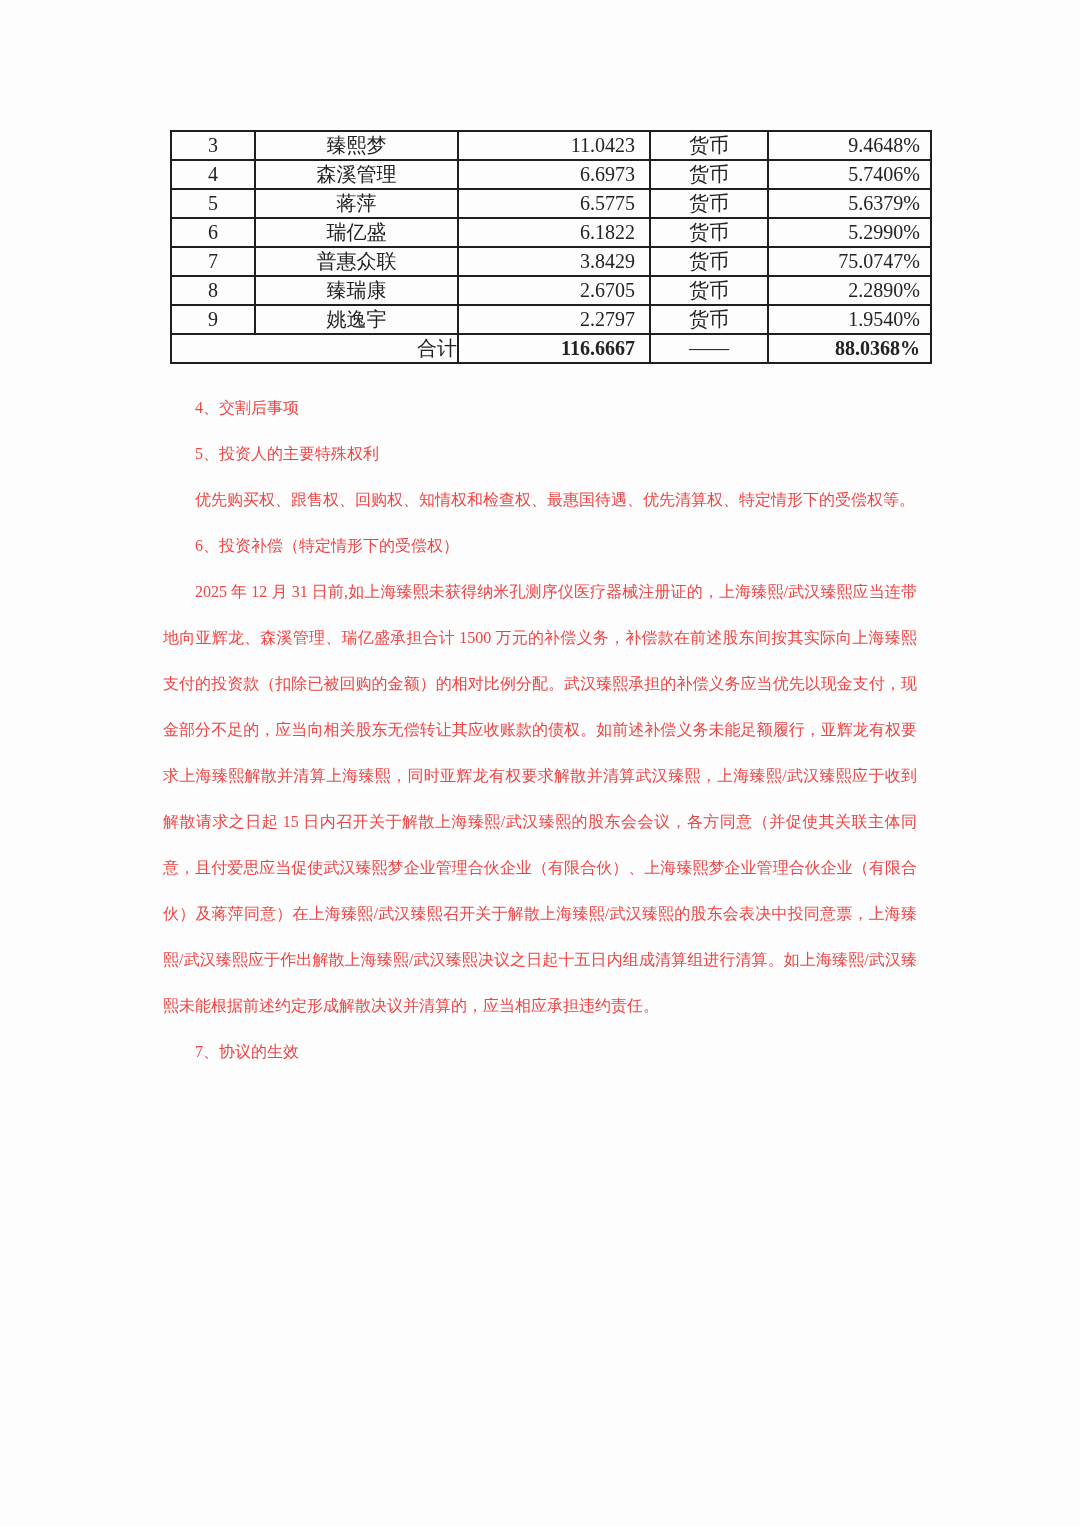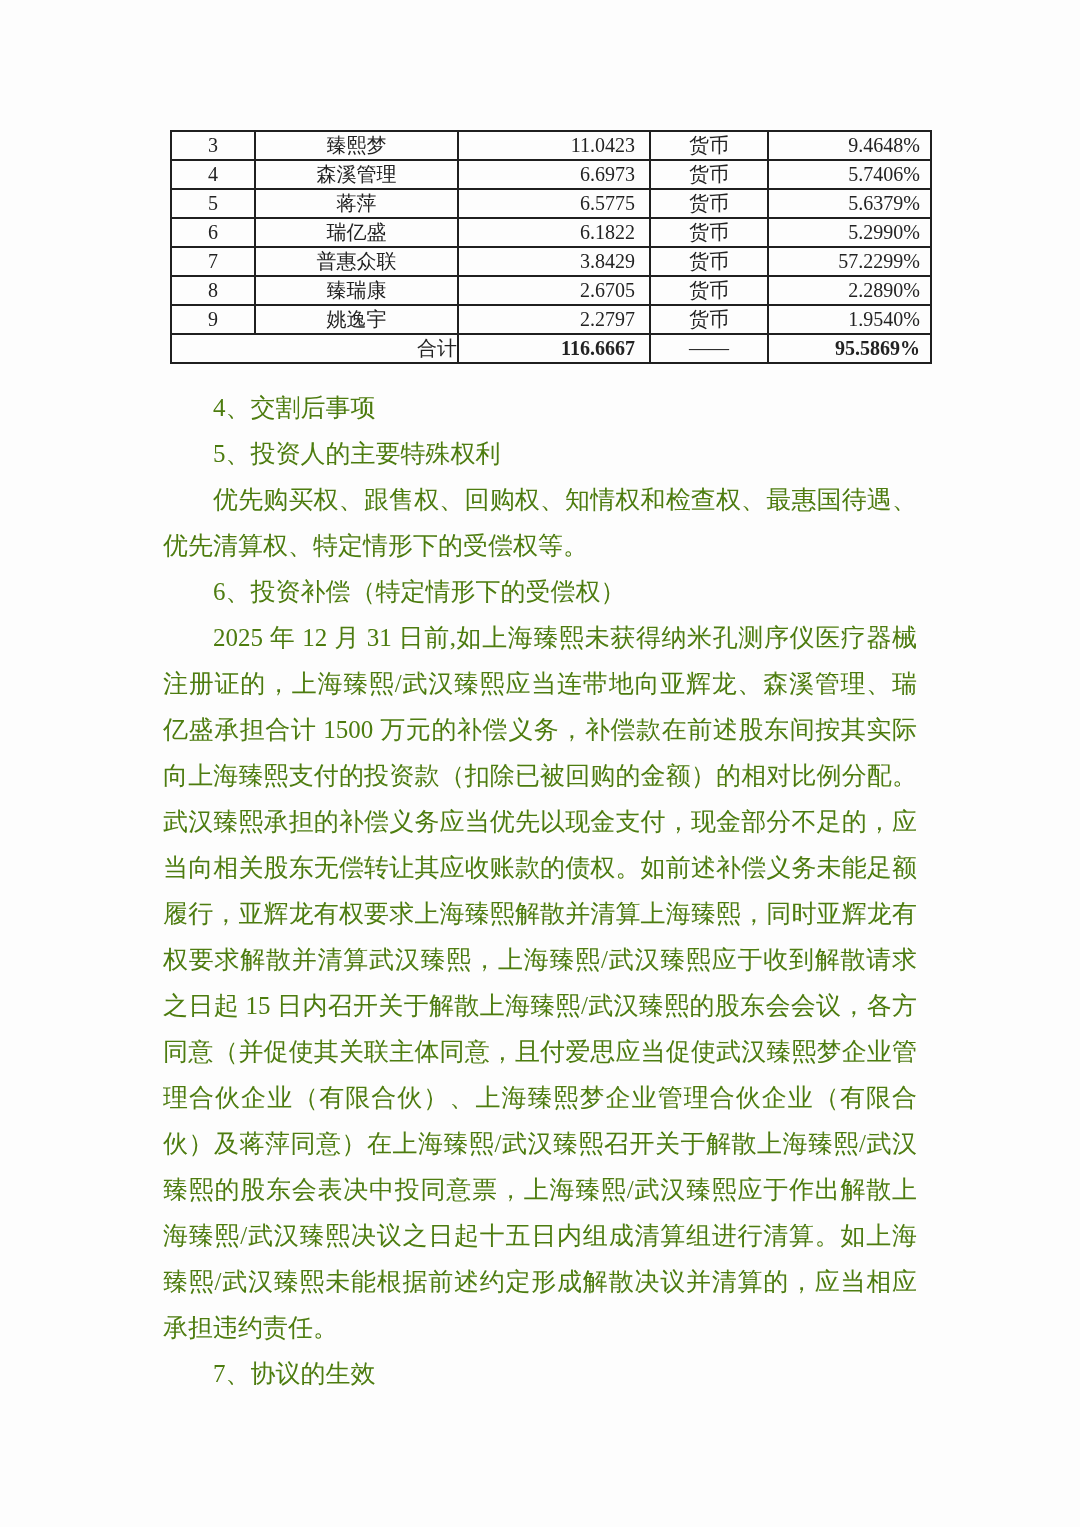"57.2299%" td.c-pct { text: 57.2299% -> 75.0747% }
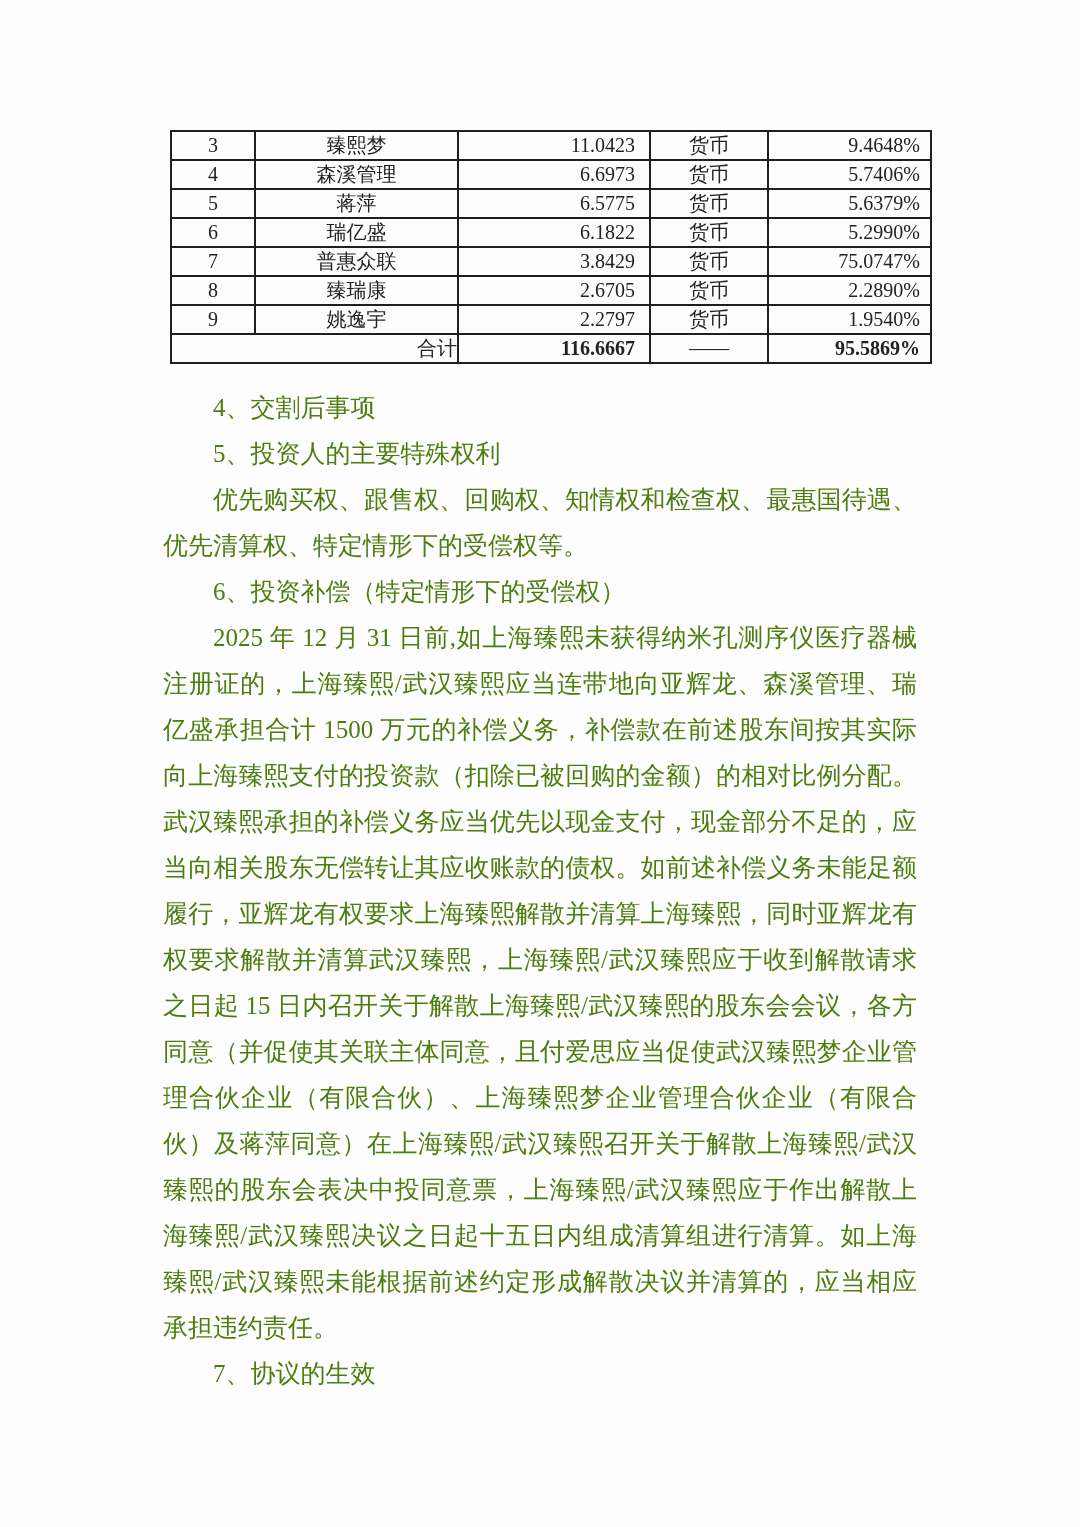"95.5869%" td.c-pct { text: 95.5869% -> 88.0368% }
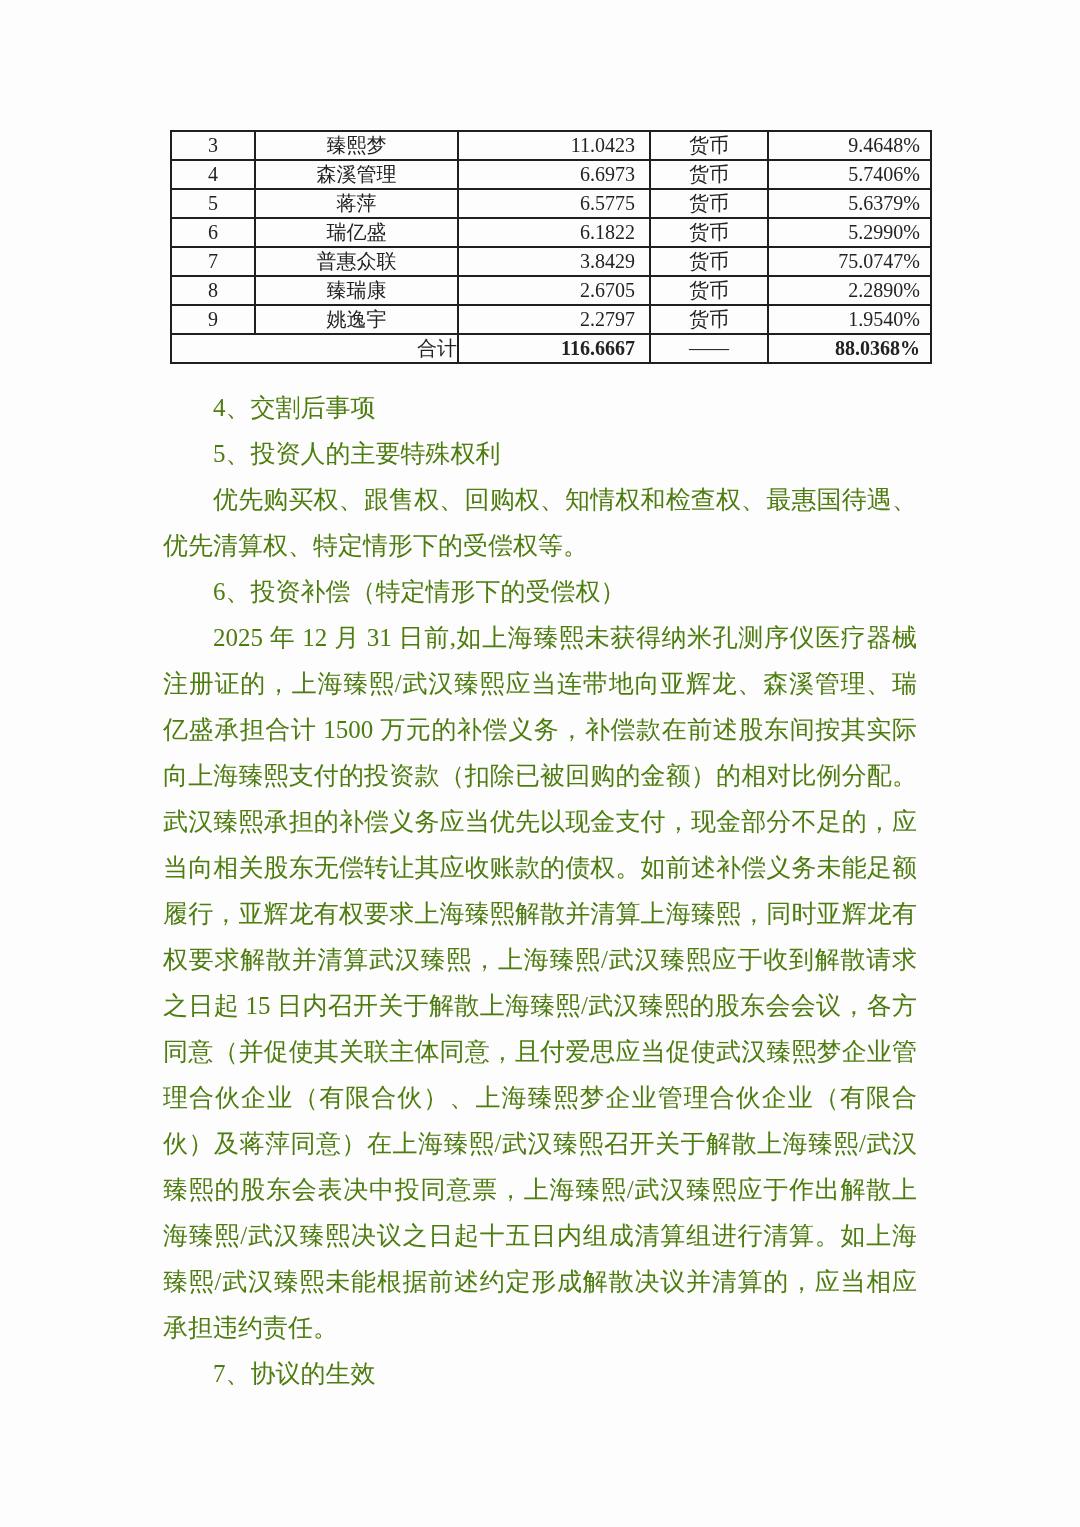"4、交割后事项" .content { color: #4d7c0f -> #ef4444; font-size: 25px -> 16px }
